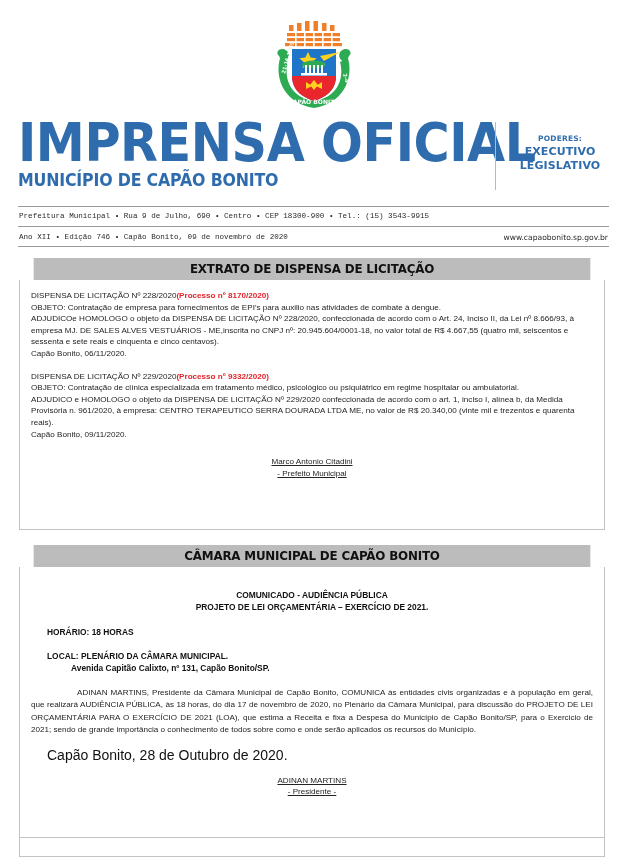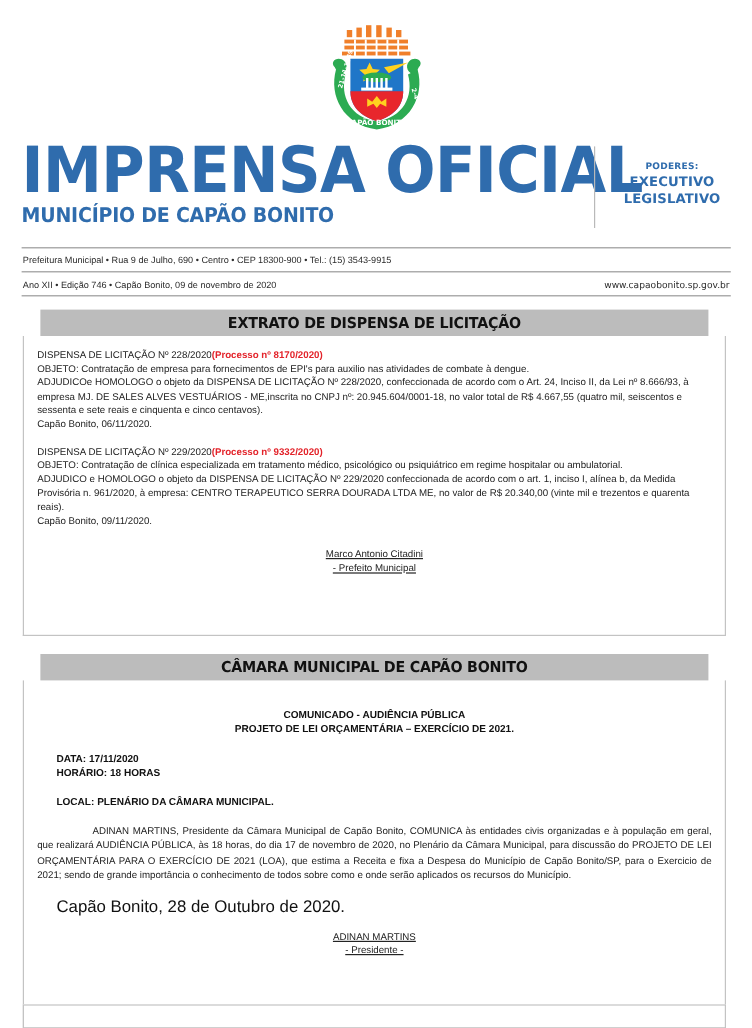"Prefeitura Municipal • Rua 9" .addr-line { font-family: Liberation Sans, sans-serif -> Liberation Mono, monospace }
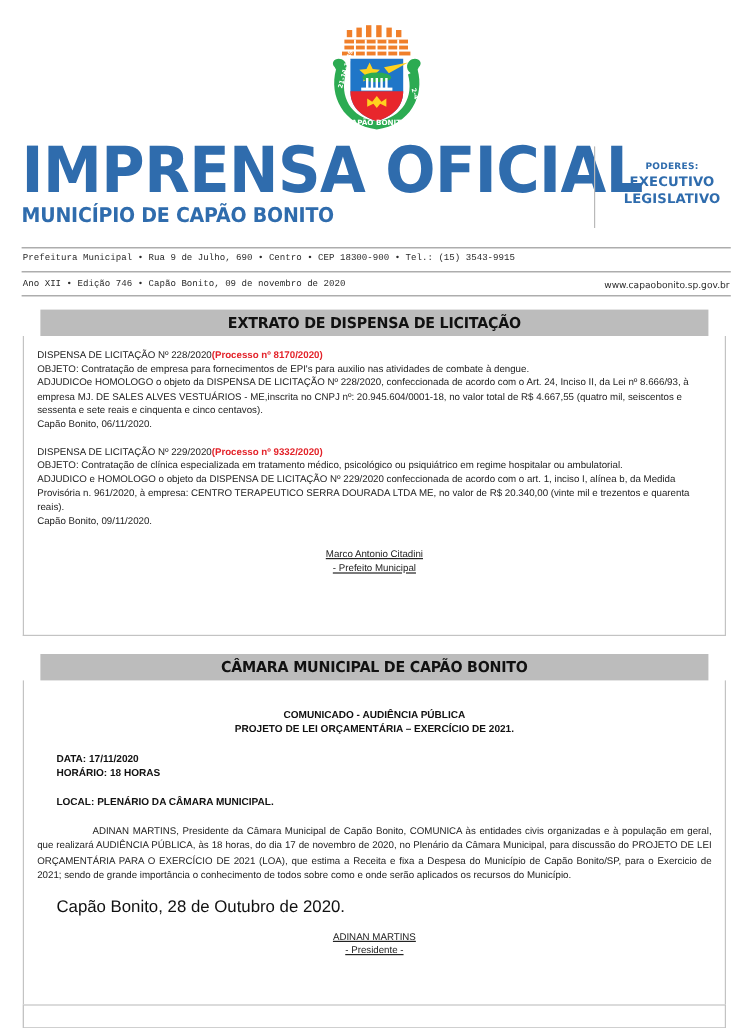"DATA: 17/11/2020" div.kv { html: <div>DATA: 17/11/2020</div> -> none }
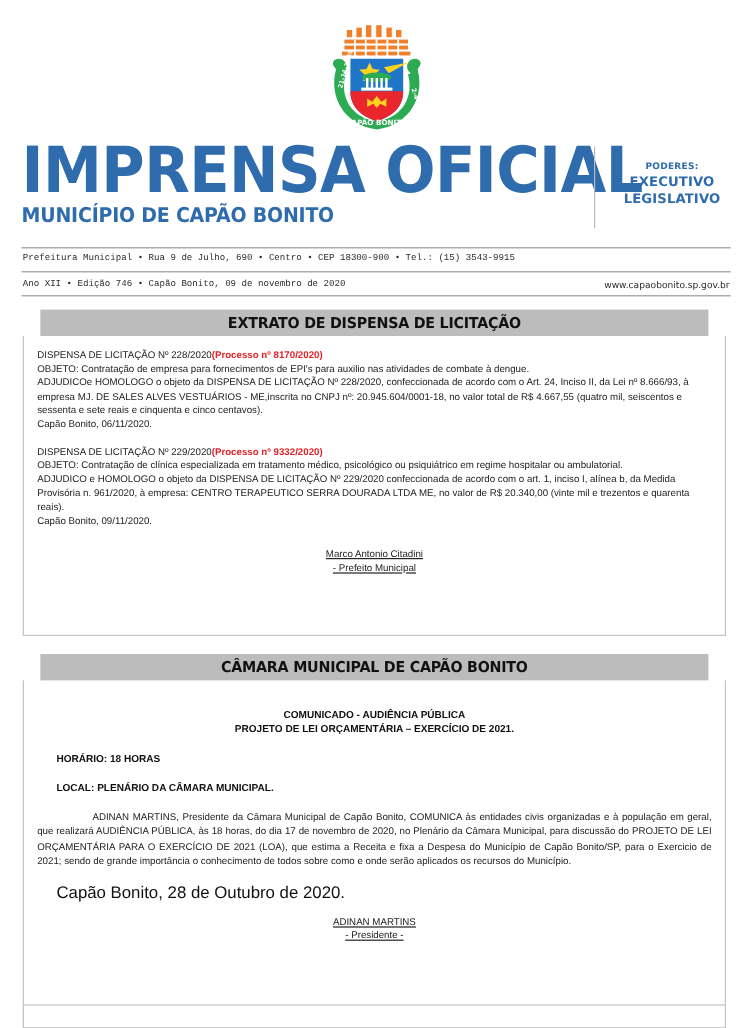"Avenida Capitão Calixto, nº 131," div.kv { html: none -> <div>Avenida Capitão Calixto, nº 131, Capão Bonito/SP.</div> }
